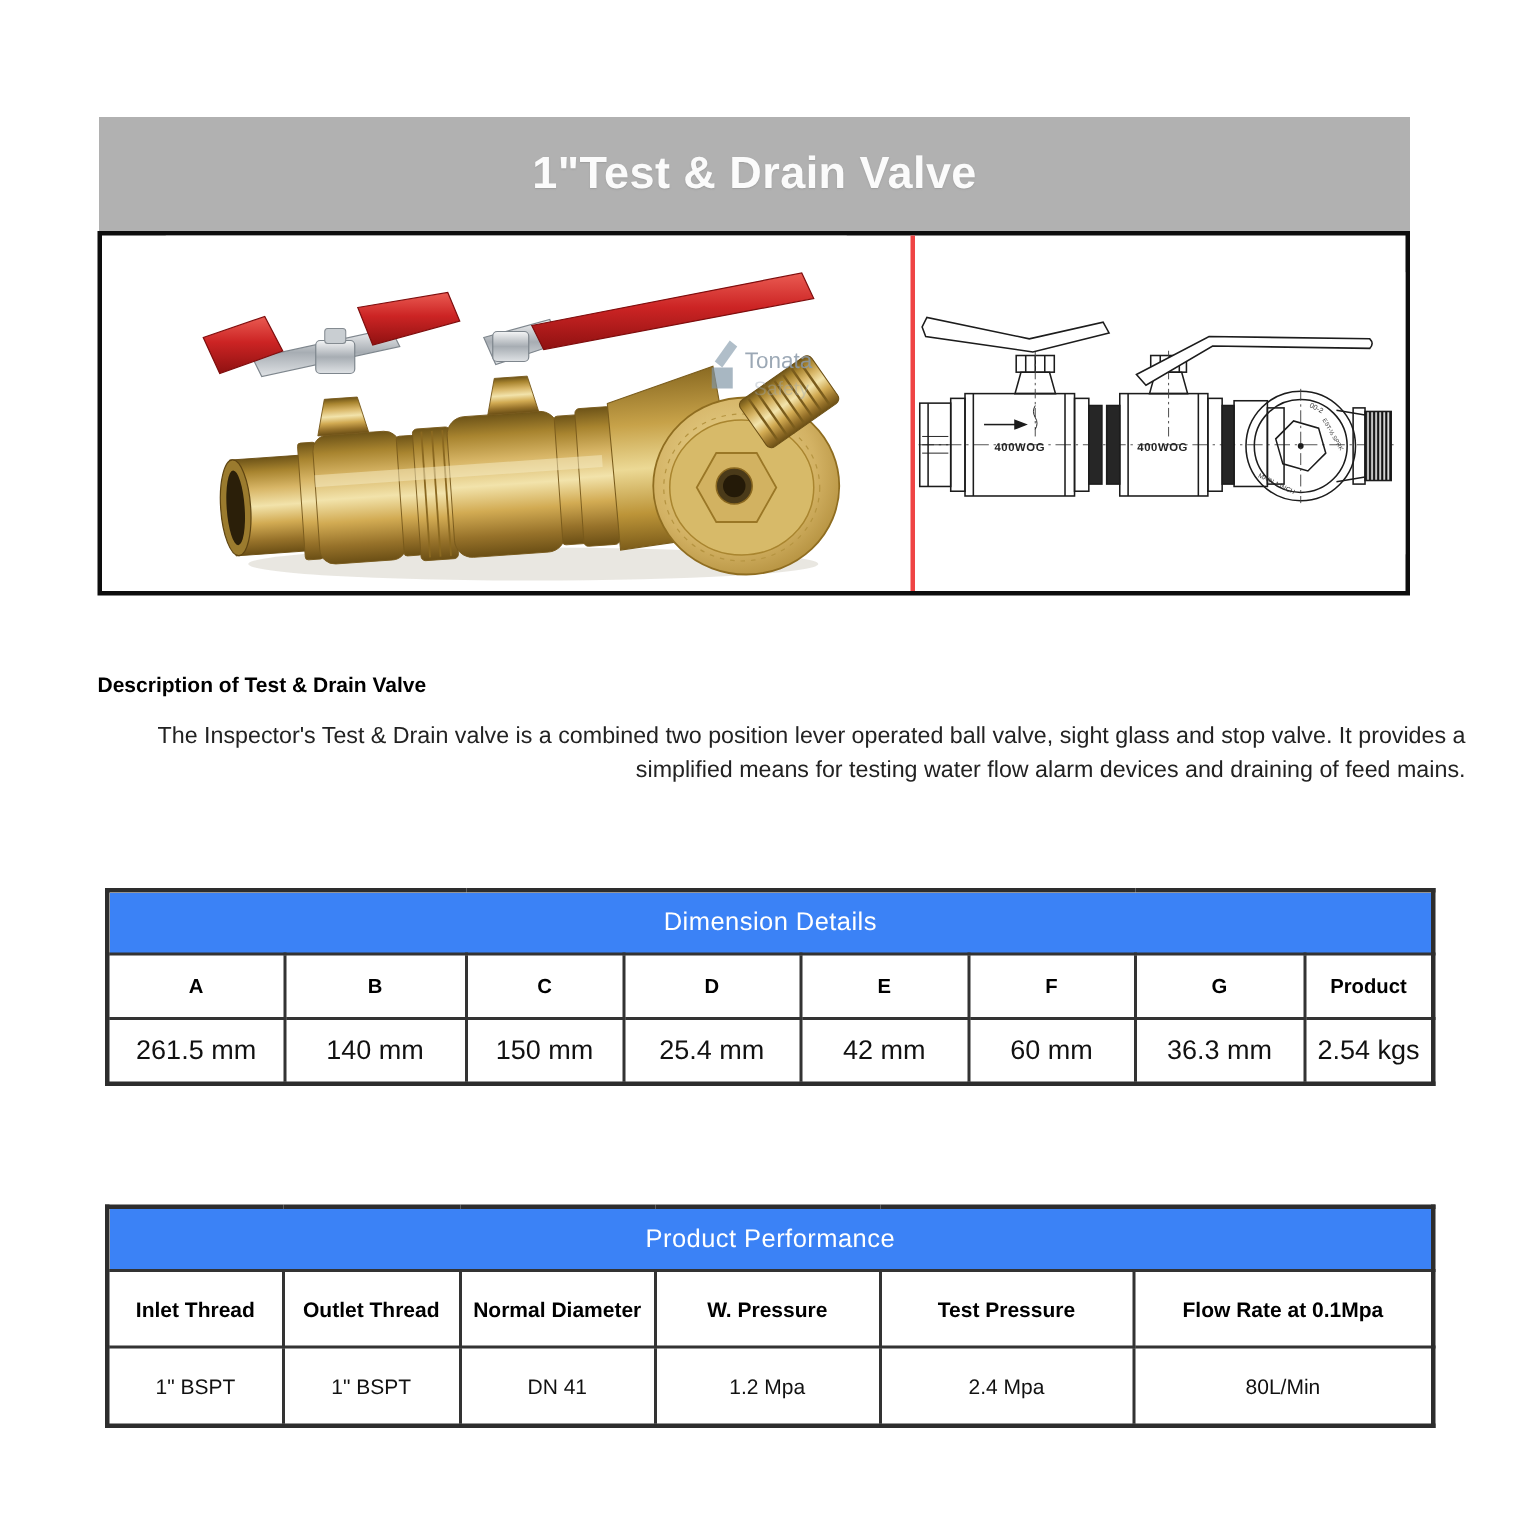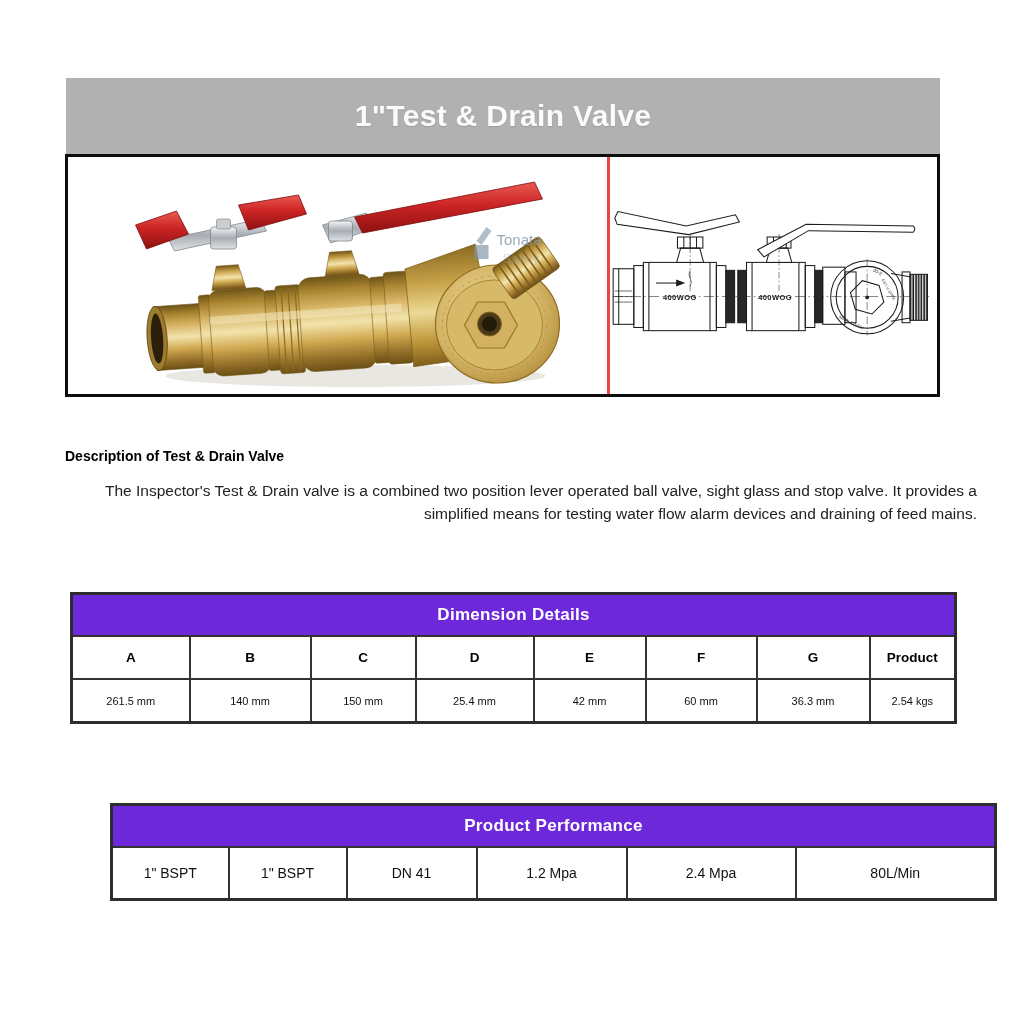"Dimension Details" th.band { background: #6d28d9 -> #3b82f6; font-weight: bold -> normal }
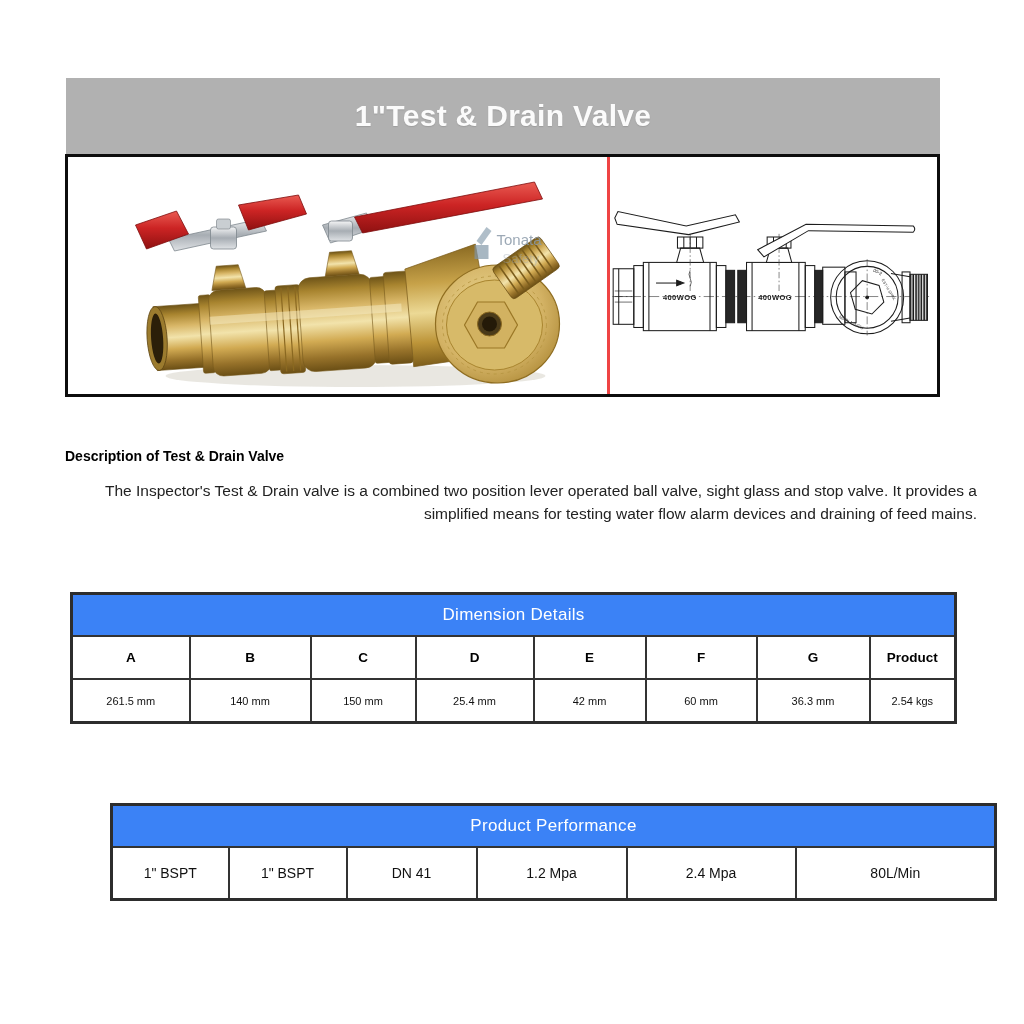"261.5 mm" #dim-table td { font-size: 11px -> 18px }
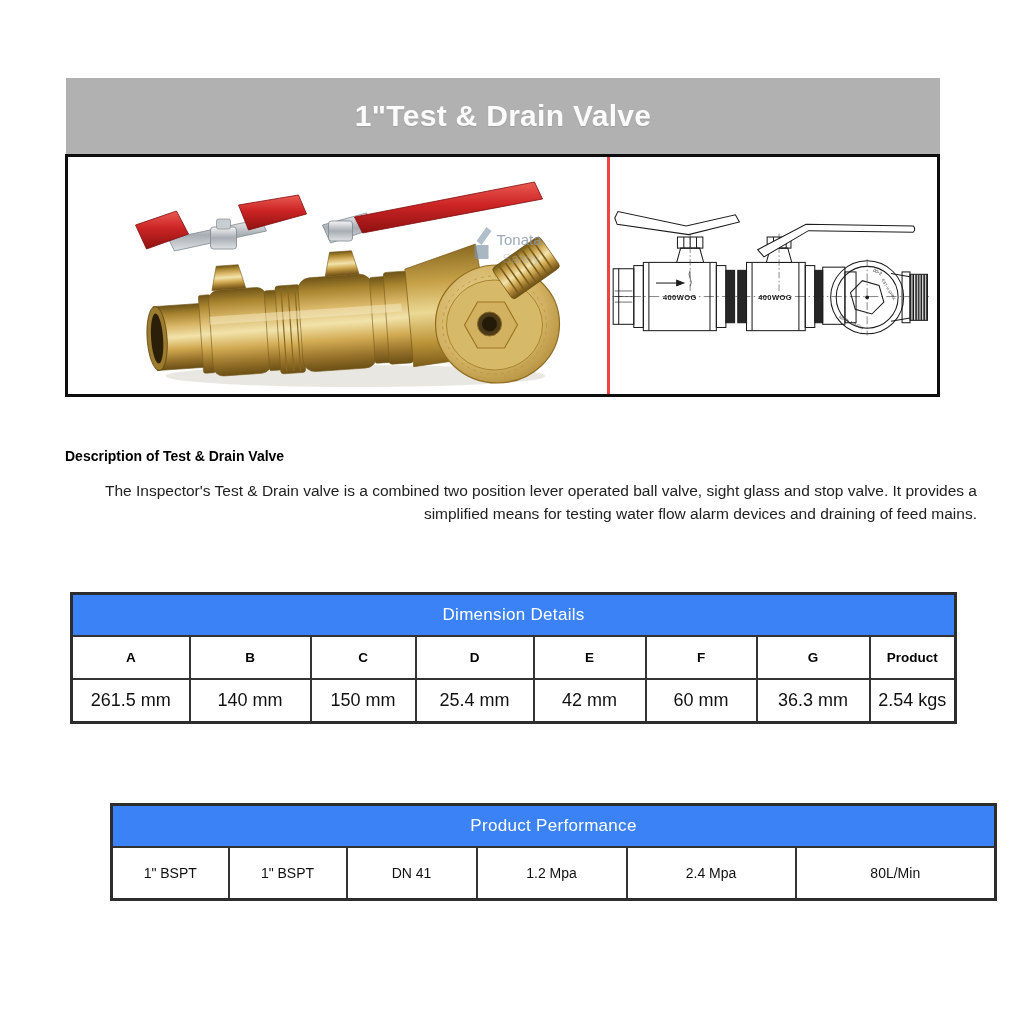"Product Performance" #perf-table { margin-left: 40px -> none }
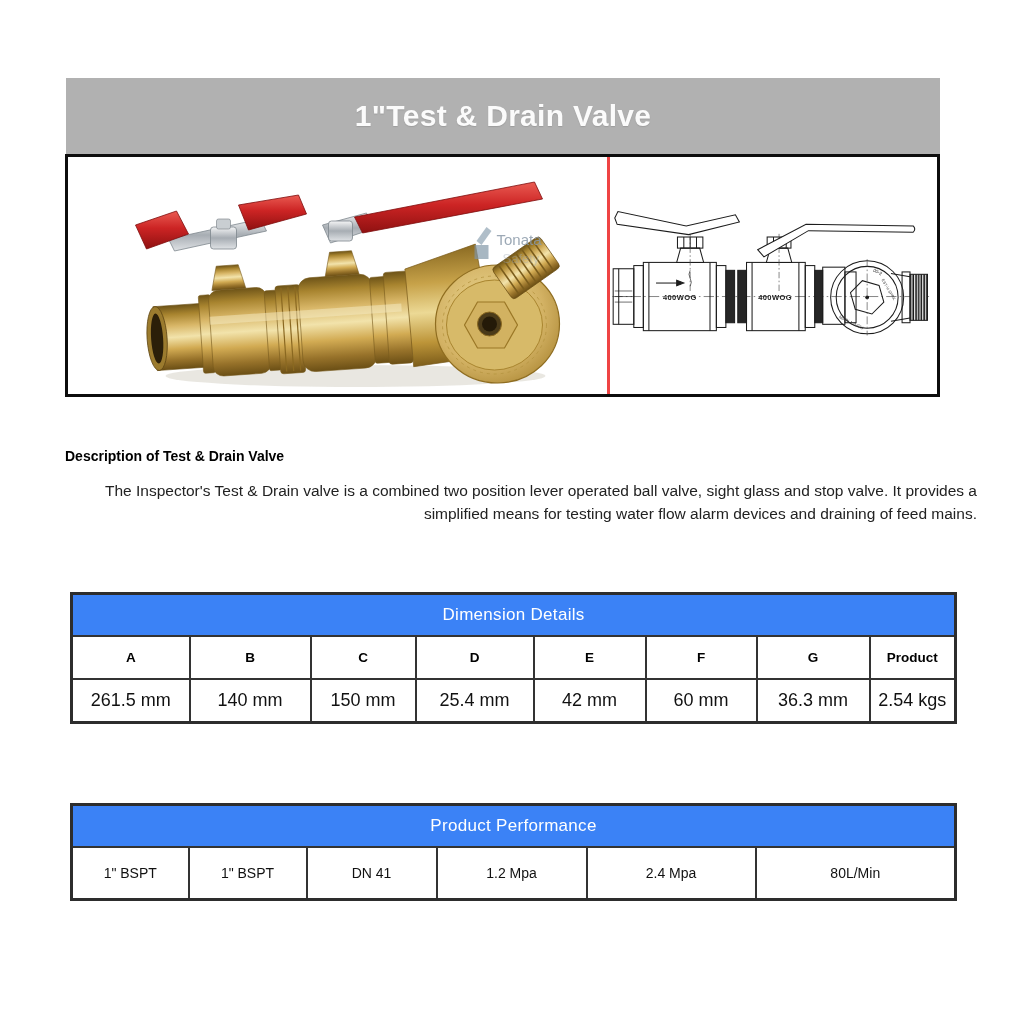"Inlet Thread" tr { html: none -> <tr> <th>Inlet Thread</th> <th>Outlet Thread</th> <th>Normal Diameter</th> <th>W. Pressure</th> <th>Test Pressure</th> <th>Flow Rate at 0.1Mpa</th> </tr> }
